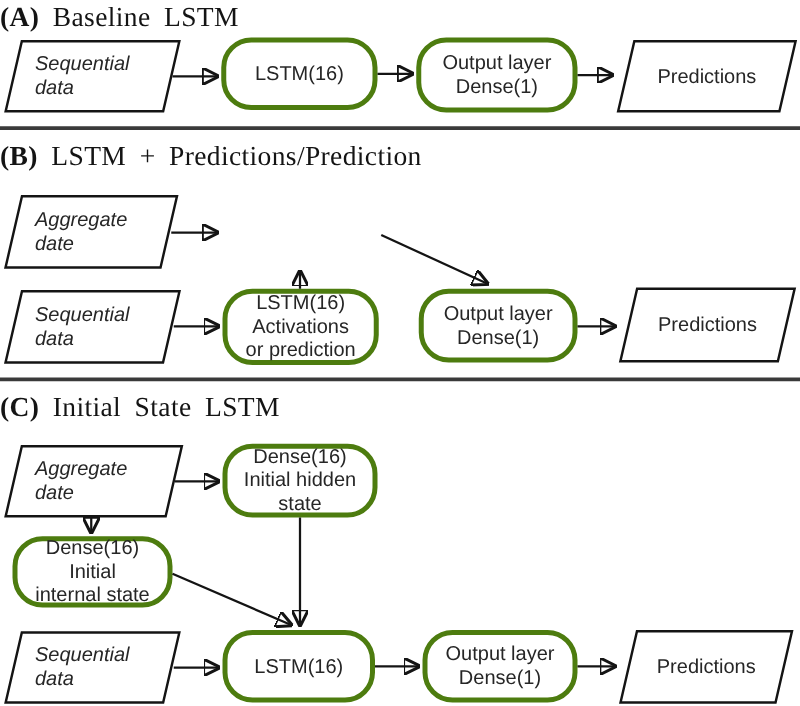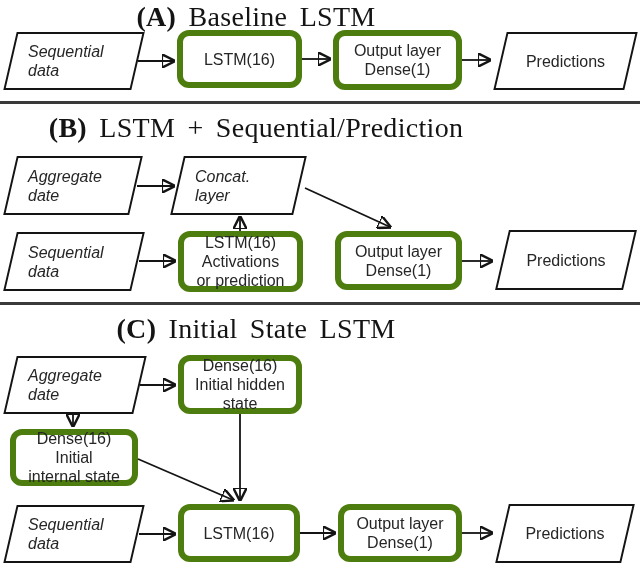"(A) Baseline LSTM" .sec-title { font-size: 28px -> 22px; text-align: center -> left }
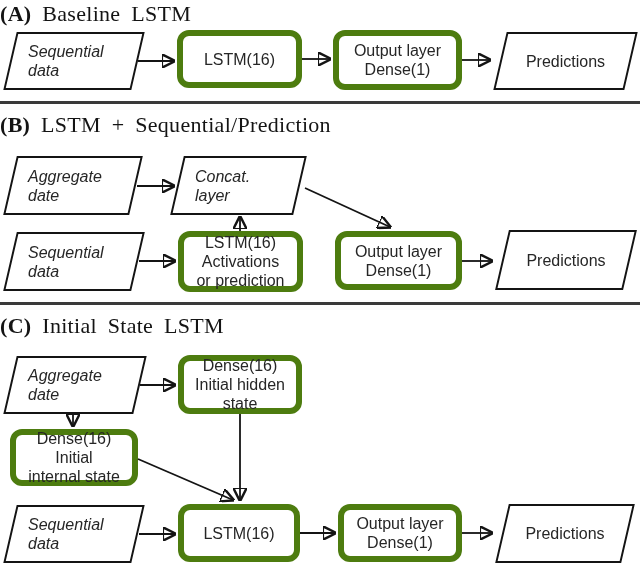"LSTM(16)" .box { border: 6px solid #4d7c0f -> 4px solid #4d7c0f; border-radius: 12px -> 24px }
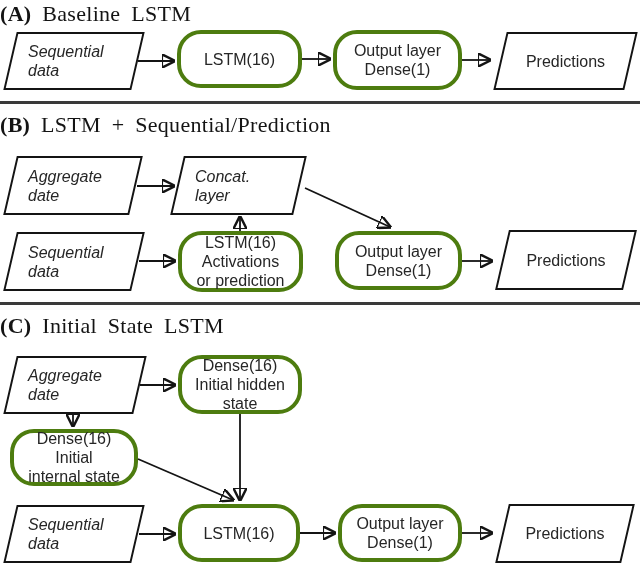"LSTM + Sequential/Prediction" span { text: Sequential/Prediction -> Predictions/Prediction }
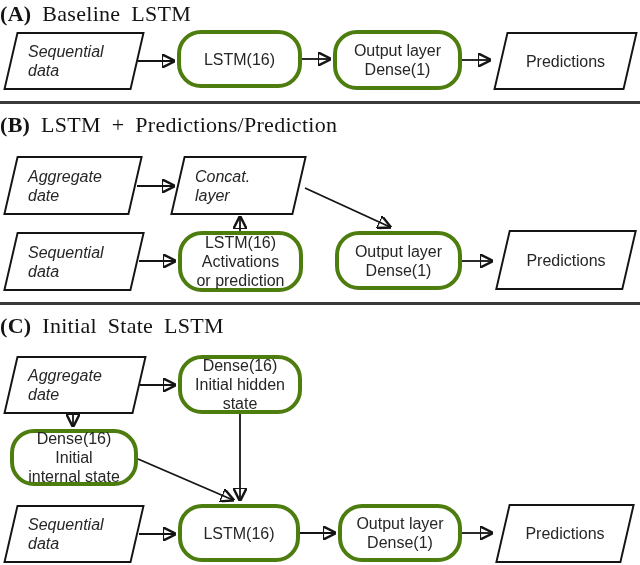"Concat." div.node { html: <div> <div></div> <span>Concat. layer</span> </div> -> none }
